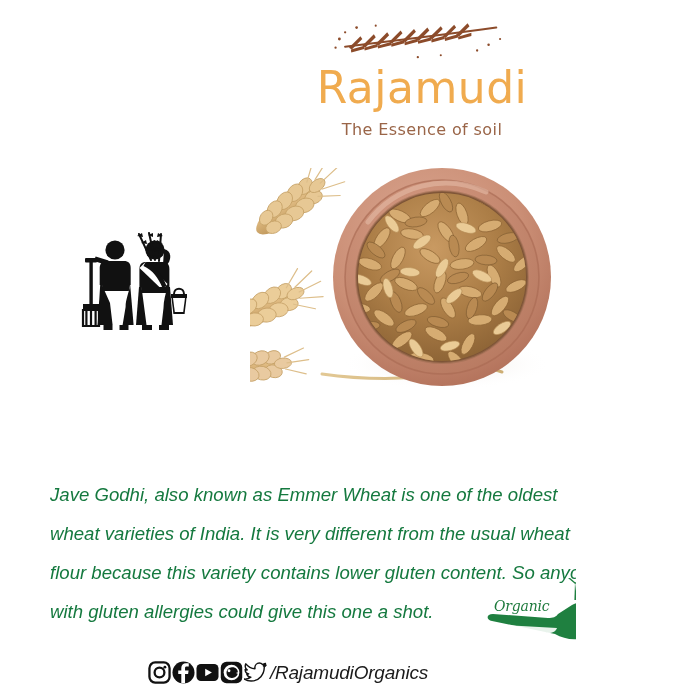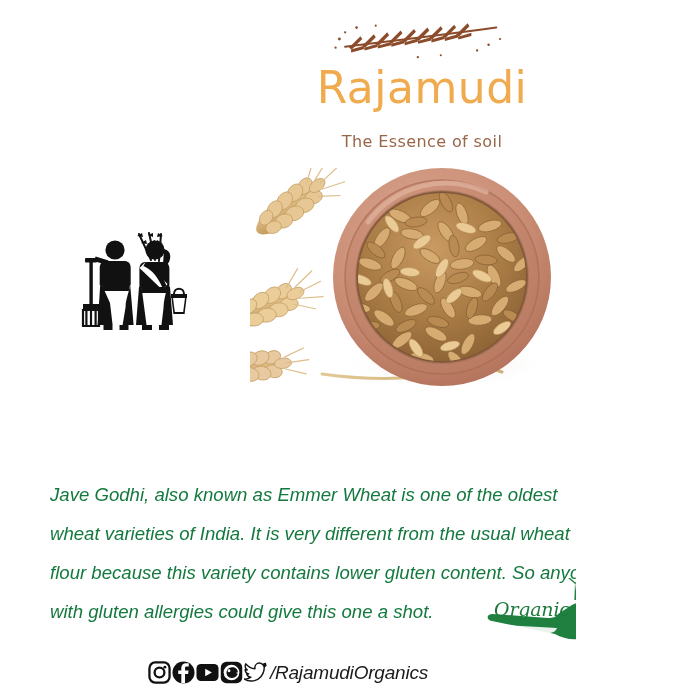"The Essence of soil" .brand-tagline { margin-top: 20px -> 8px }
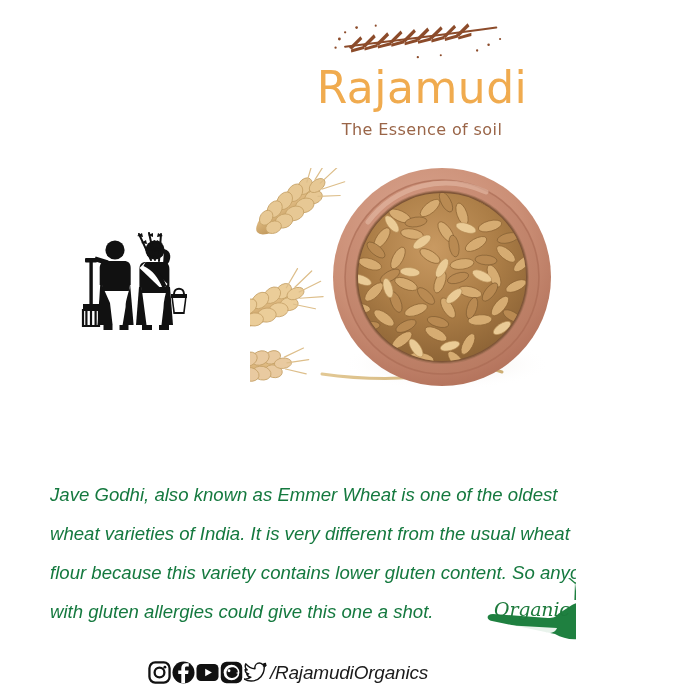"Organic" .organic-word { font-size: 19px -> 14px }
